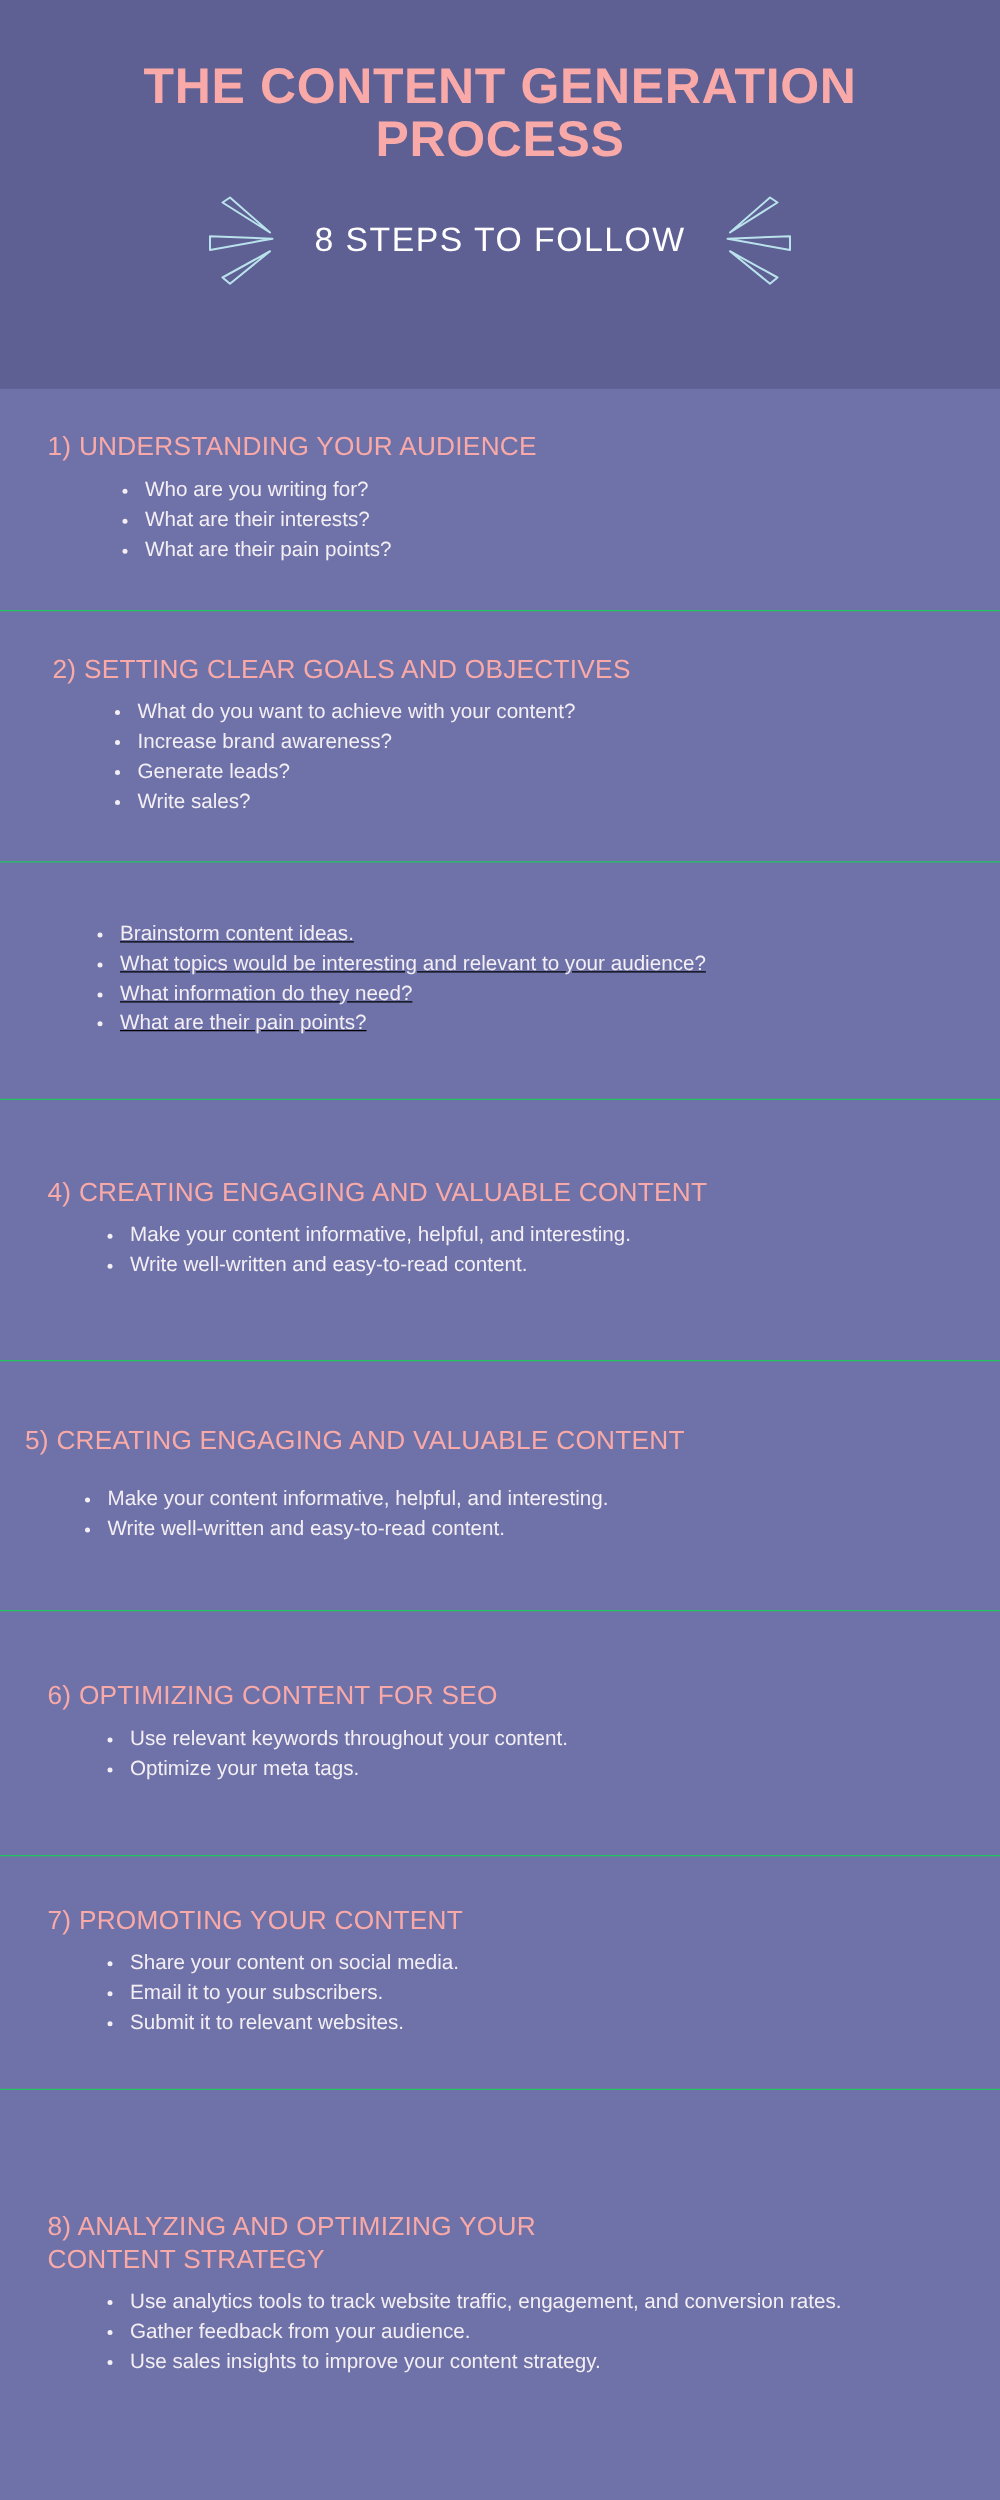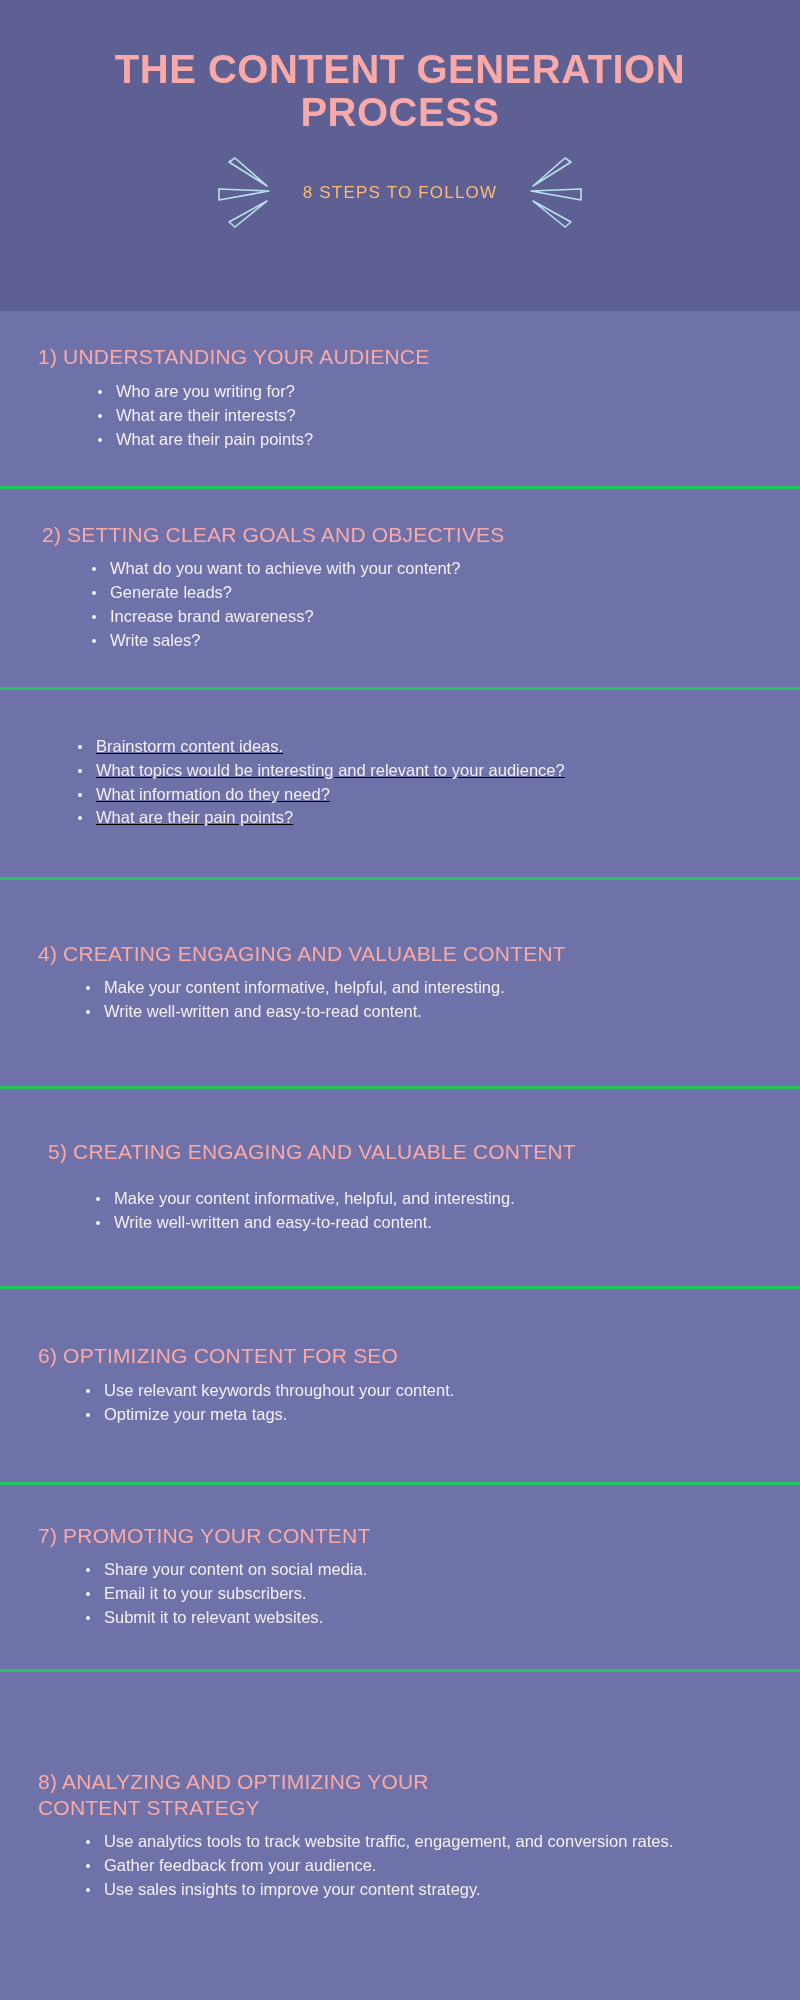"8 STEPS TO FOLLOW" .subtitle { color: #fdba74 -> #ffffff; font-size: 17px -> 27px }
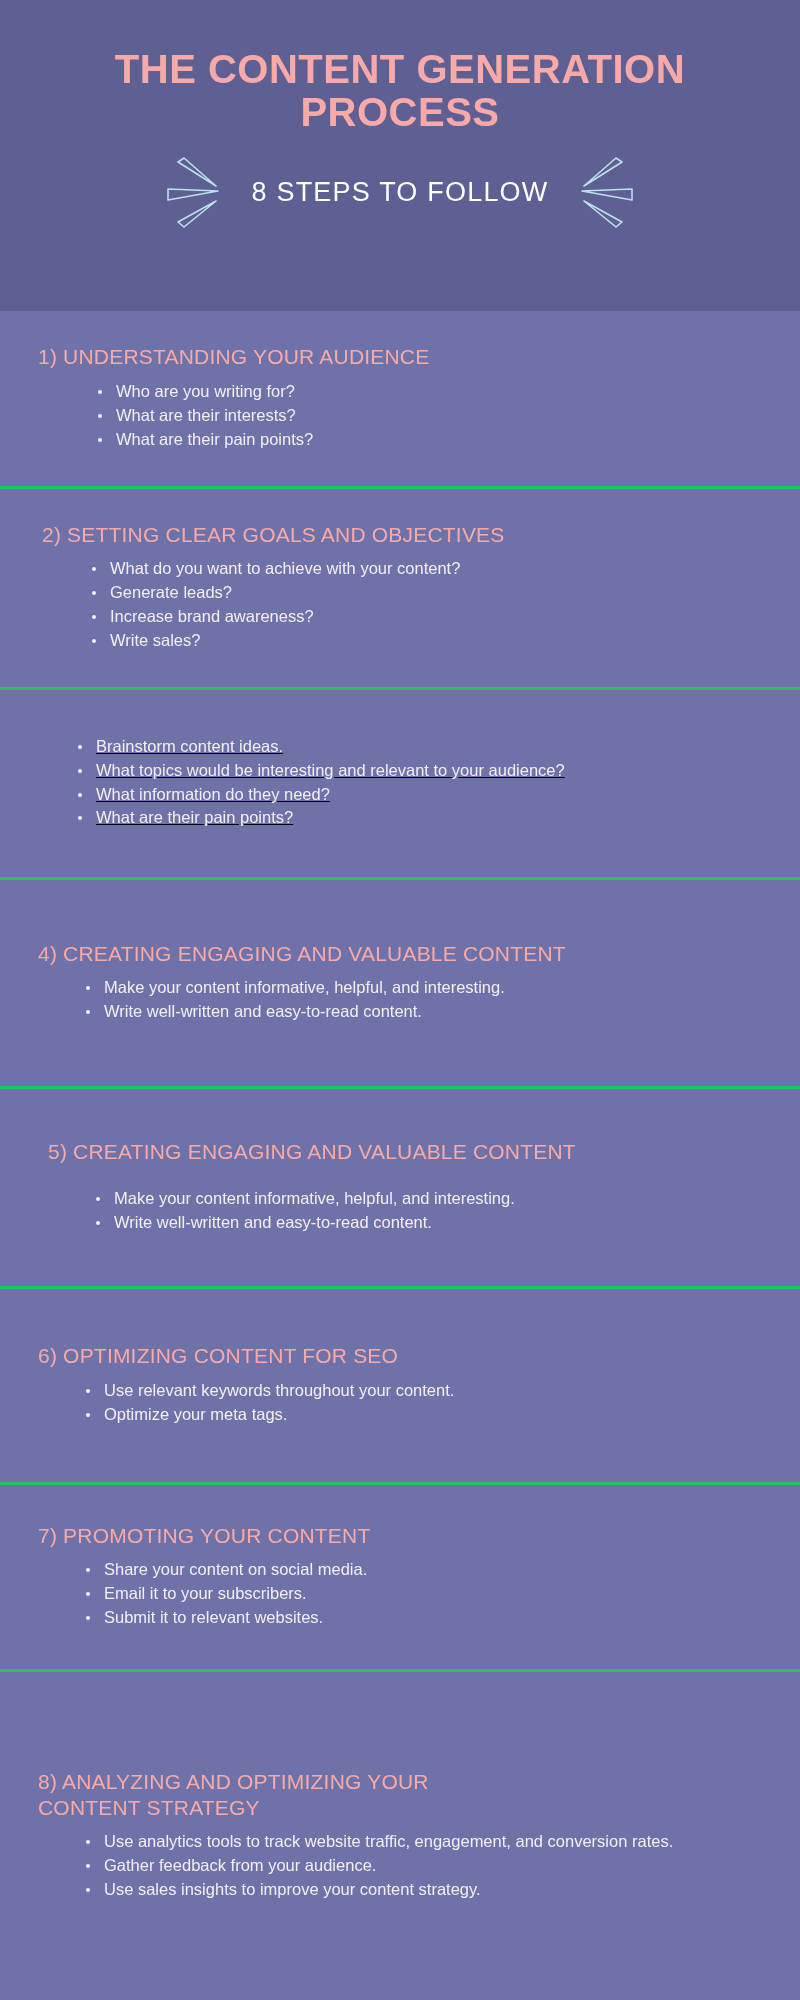"1) UNDERSTANDING YOUR AUDIENCE" .step { border-bottom: 3px solid #22c55e -> 1px solid #22c55e }
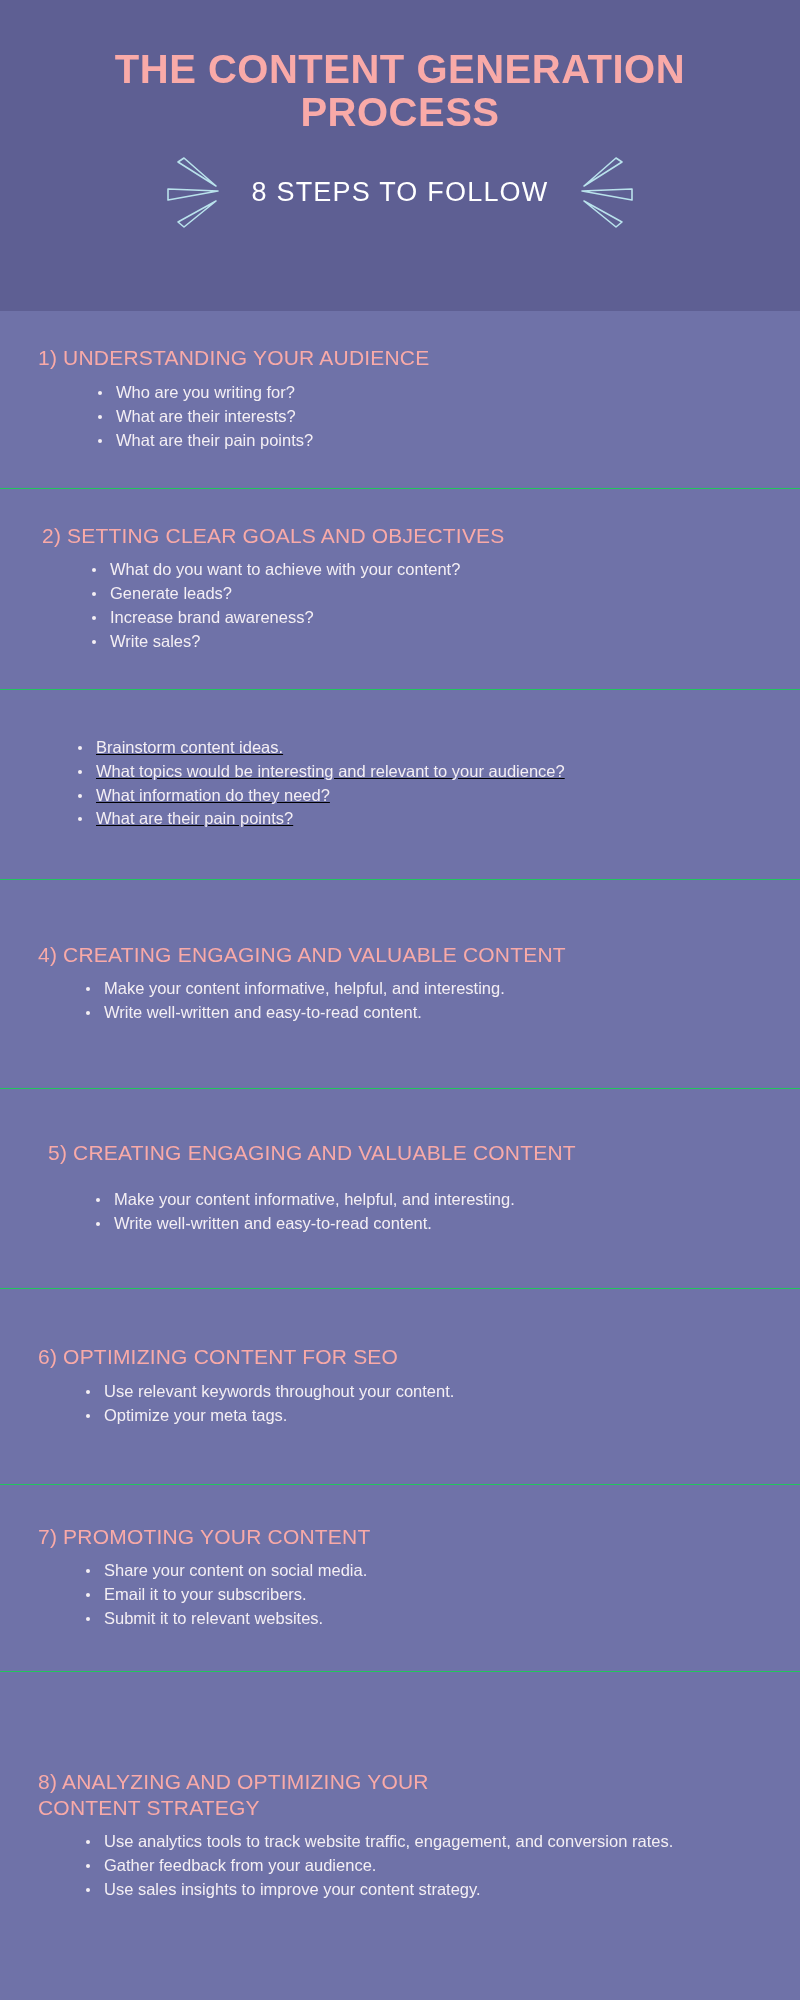"Generate leads?" li { order: before "Increase brand awareness?" -> after "Increase brand awareness?" }
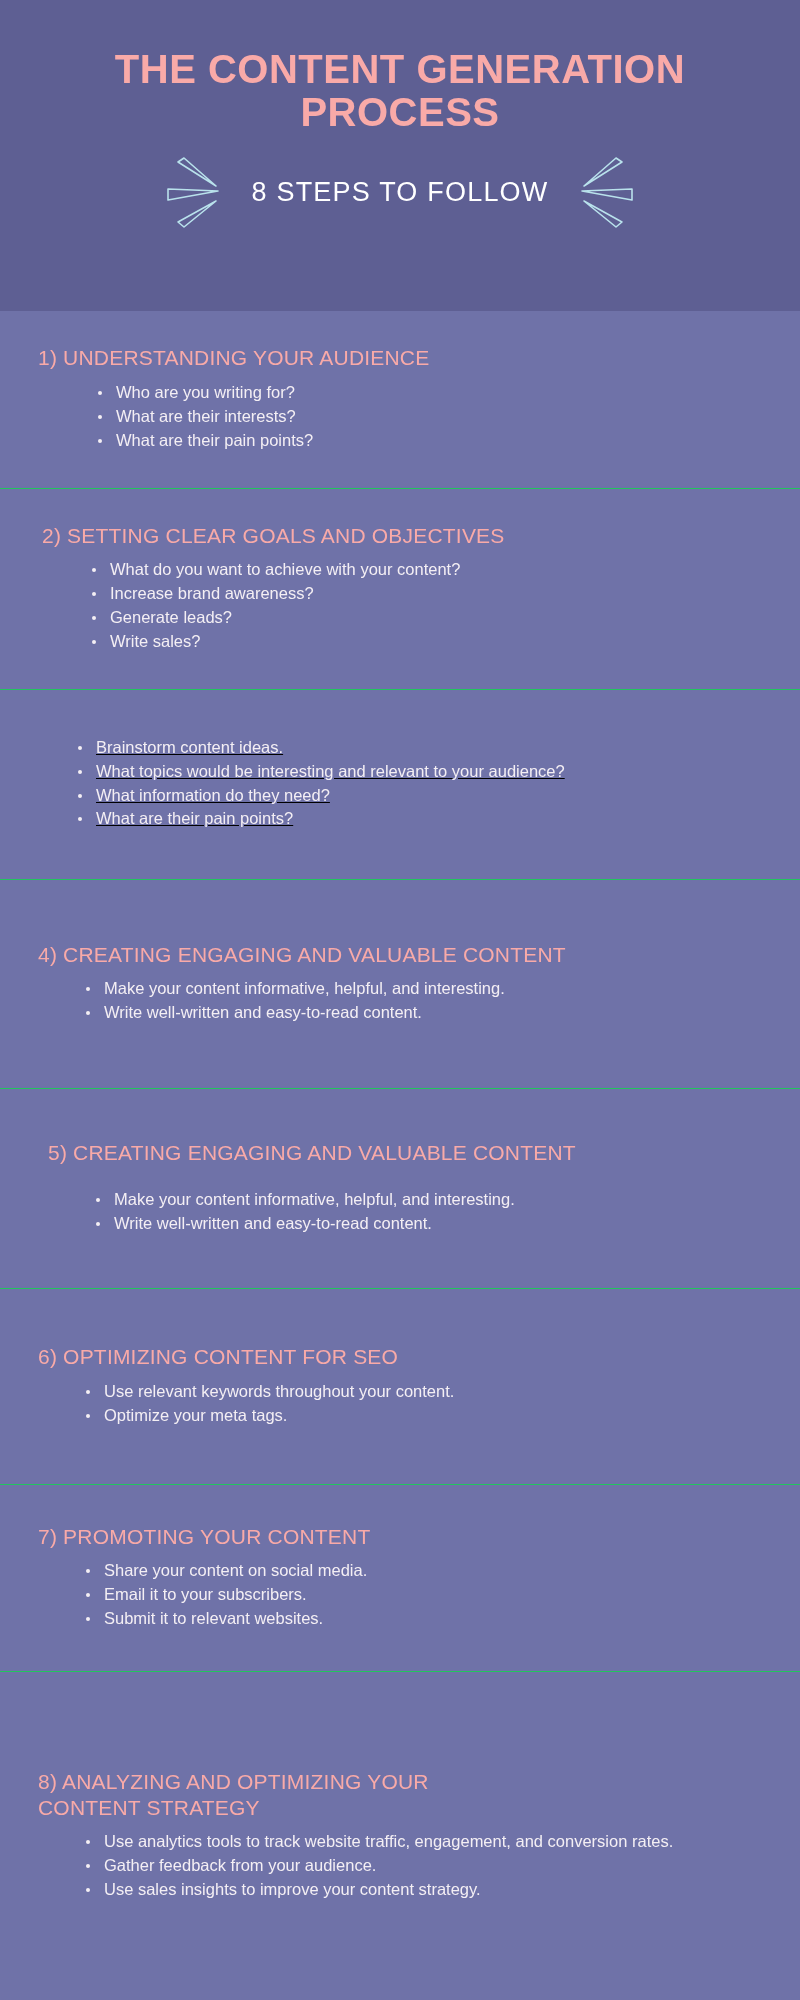"5) CREATING ENGAGING AND VALUABLE" .step.indent-5 { padding-left: 48px -> 20px }
